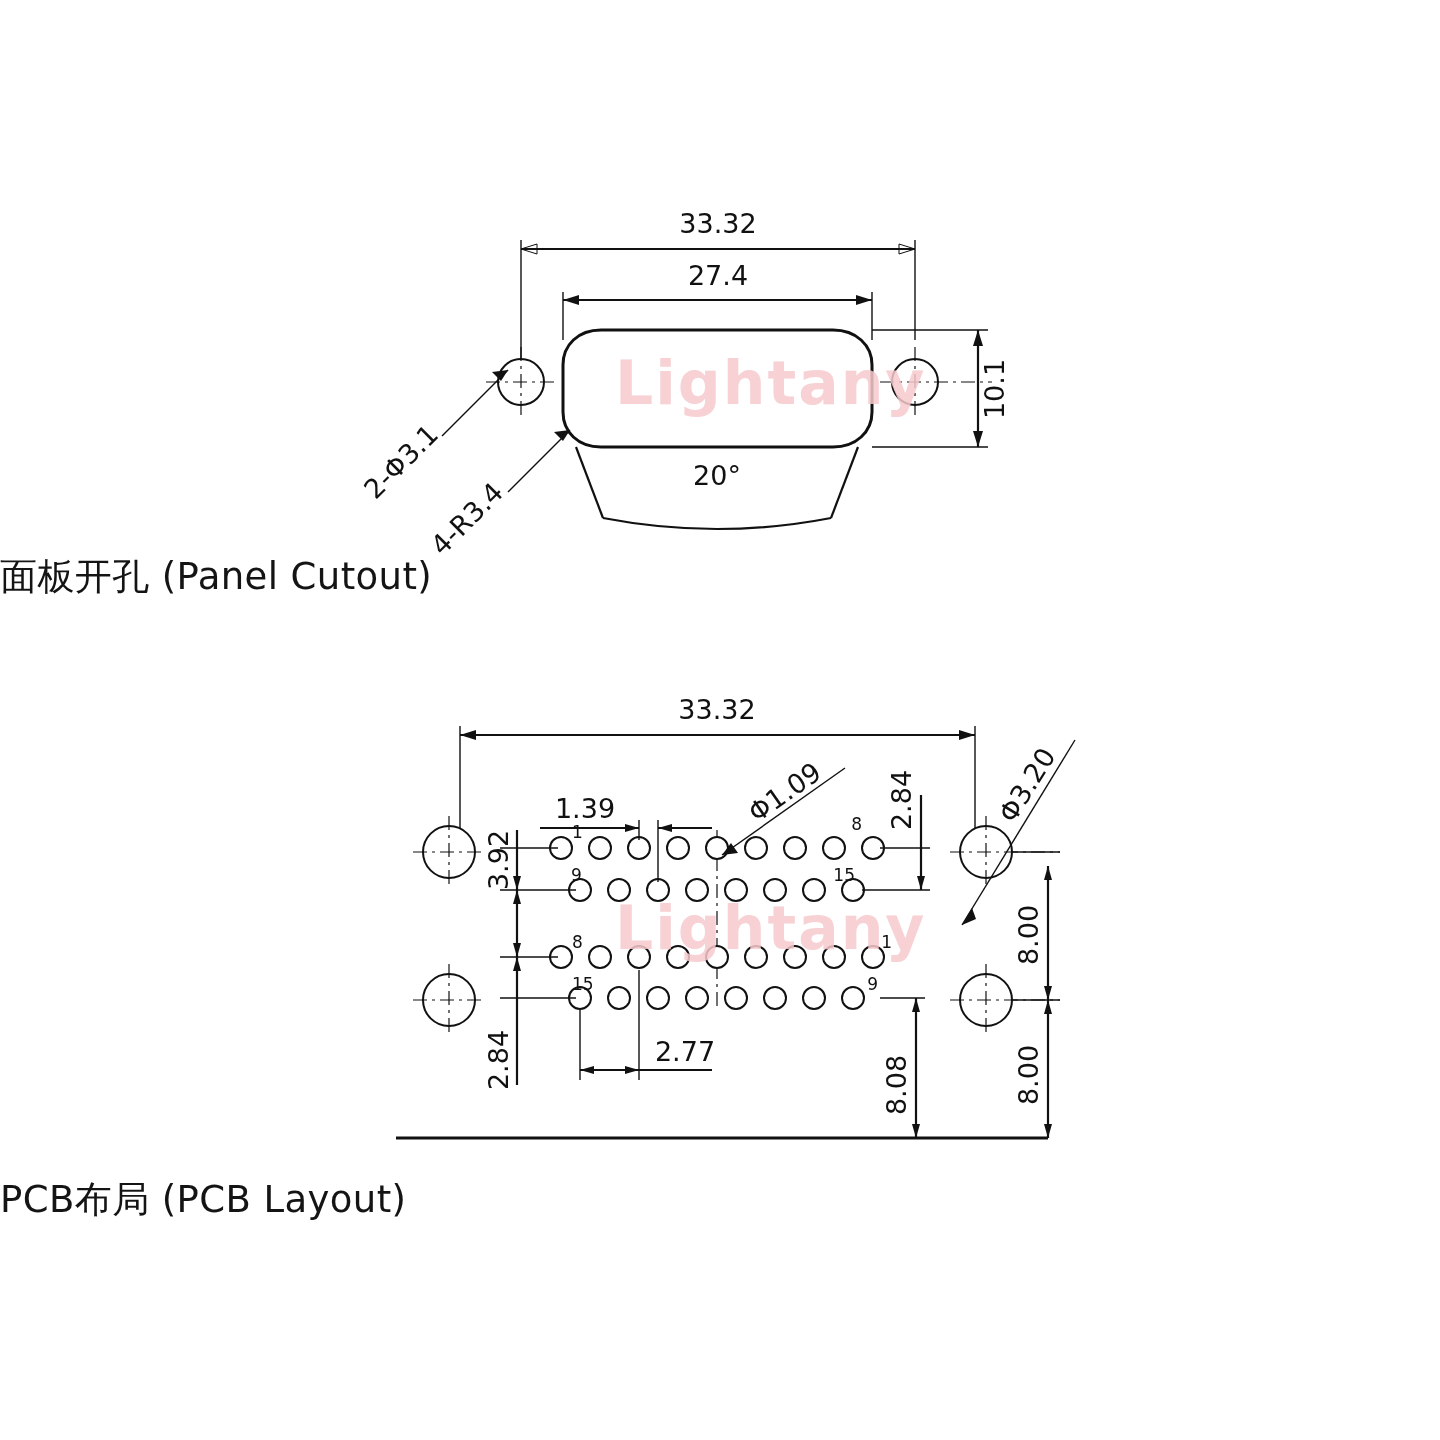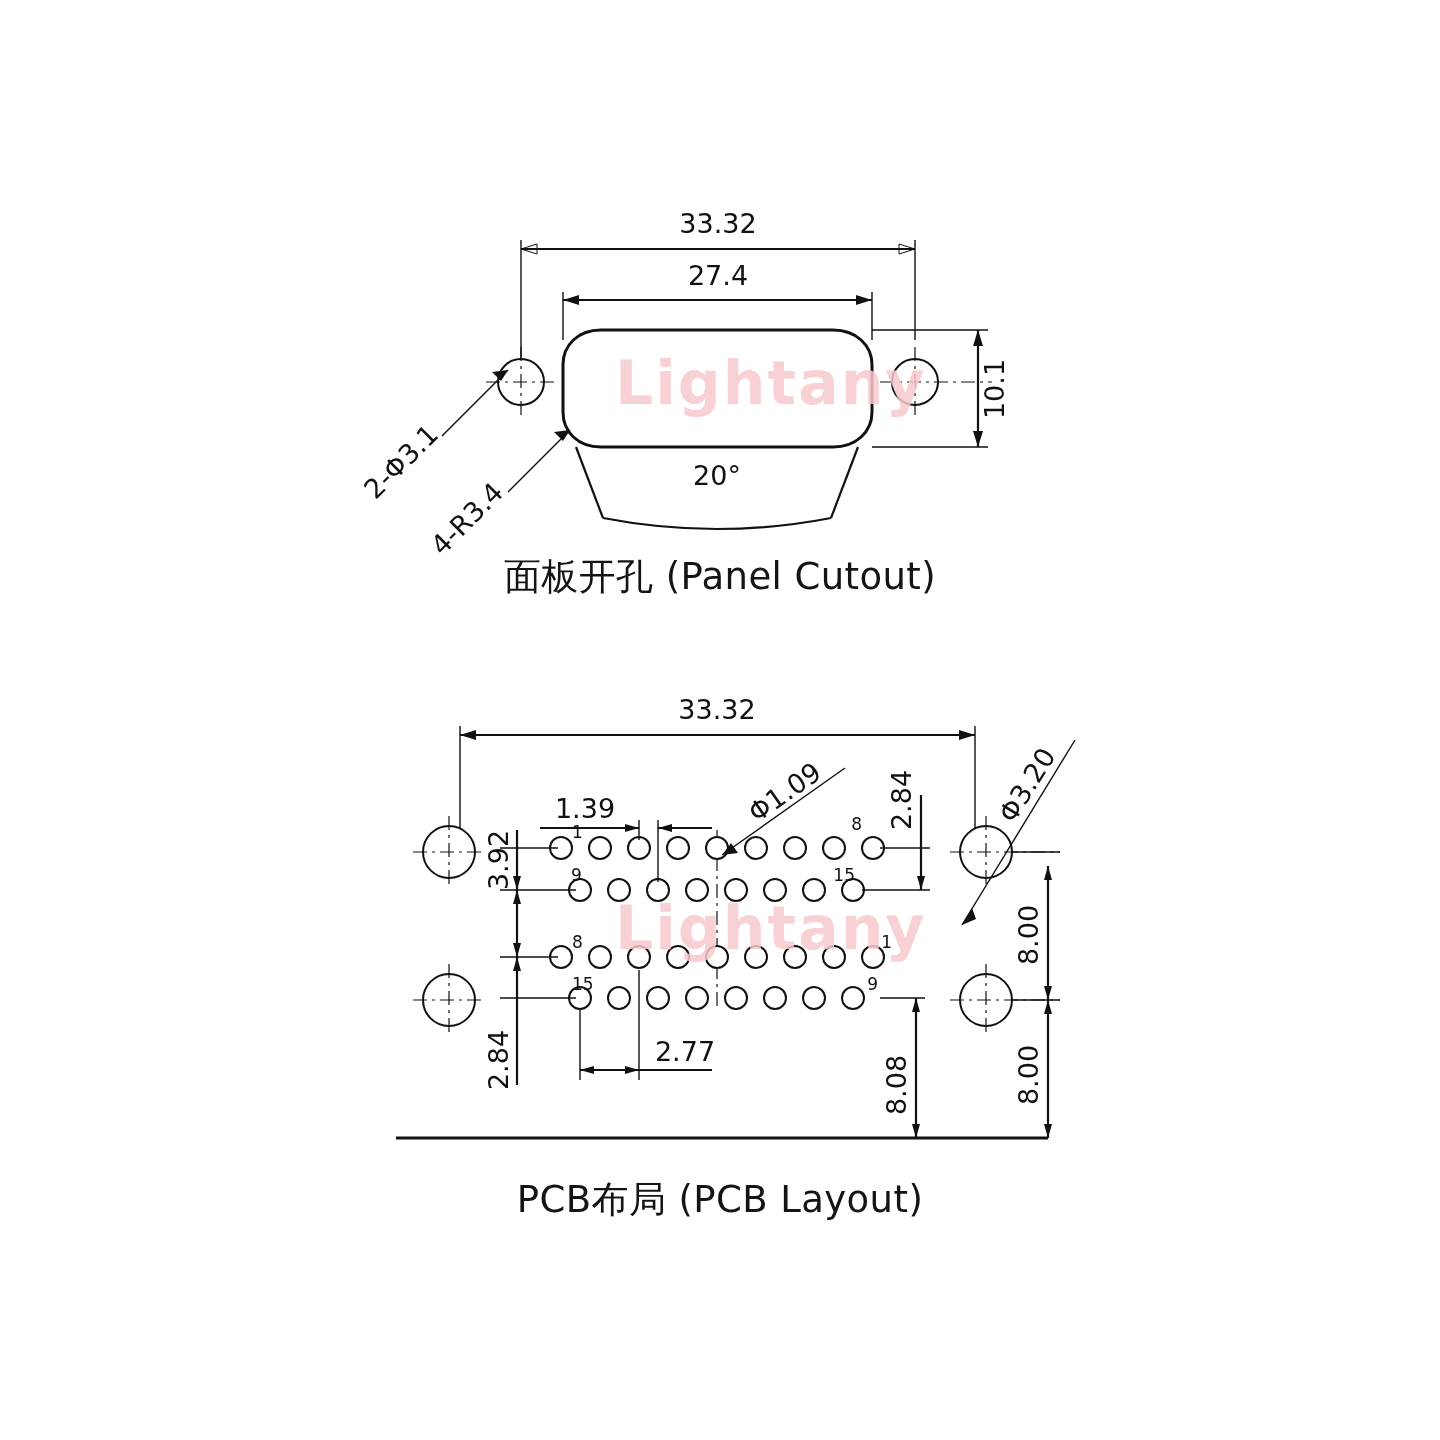"面板开孔 (Panel Cutout)" .cap-panel, .cap-pcb { text-align: center -> none }
